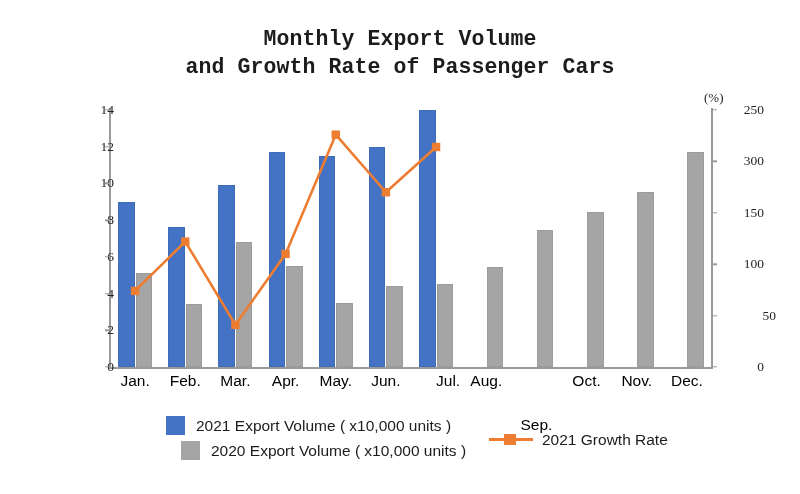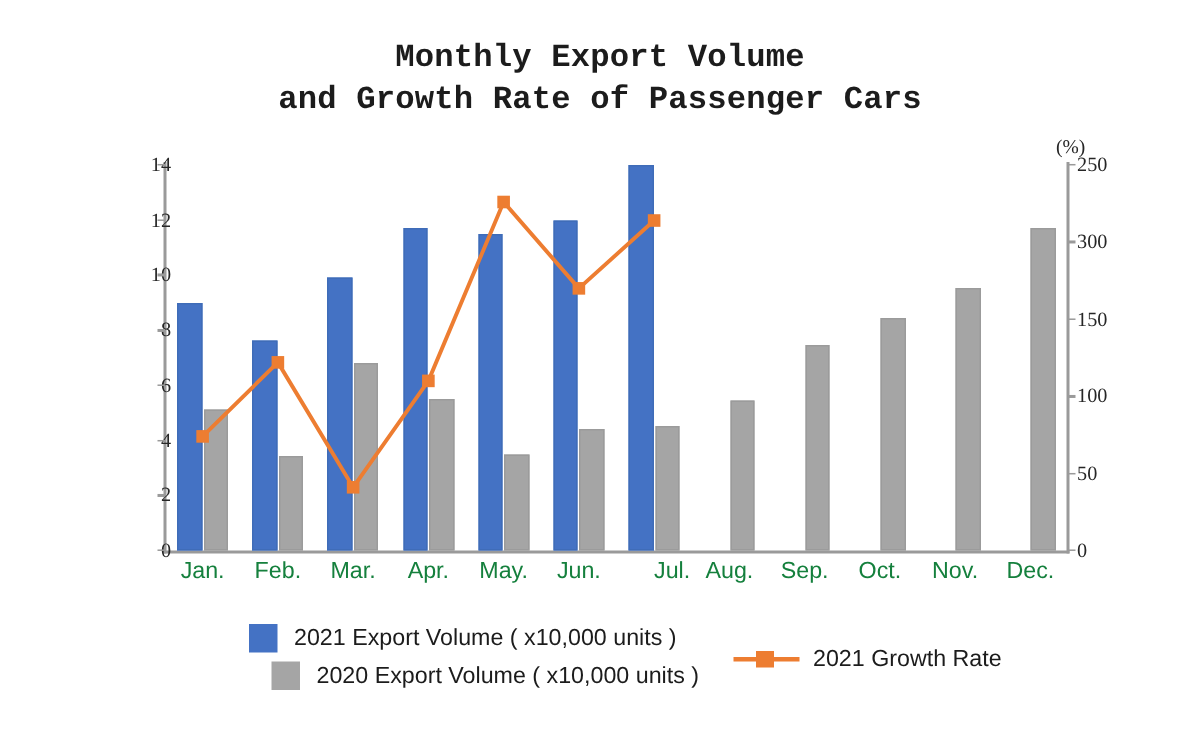"250" .ytick.right { text-align: left -> right }
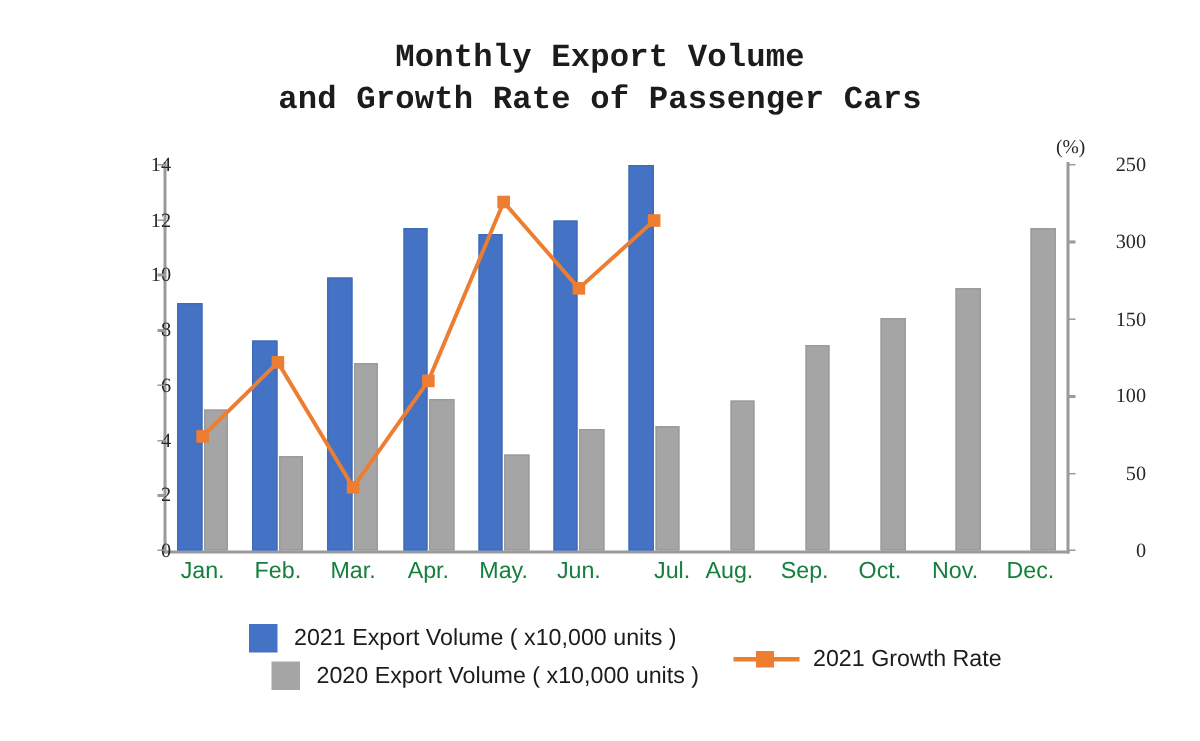"50" div.ytick { margin-left: none -> 12px }
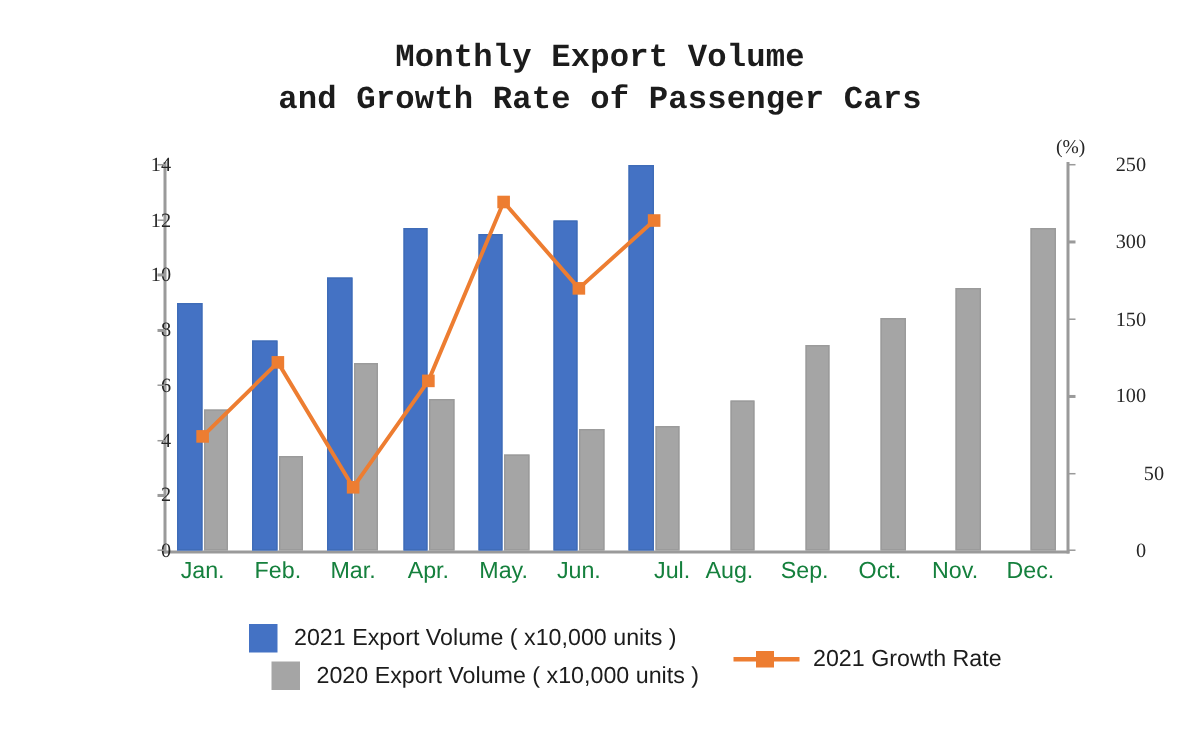"Jan." .xlabel { color: #15803d -> #000000 }
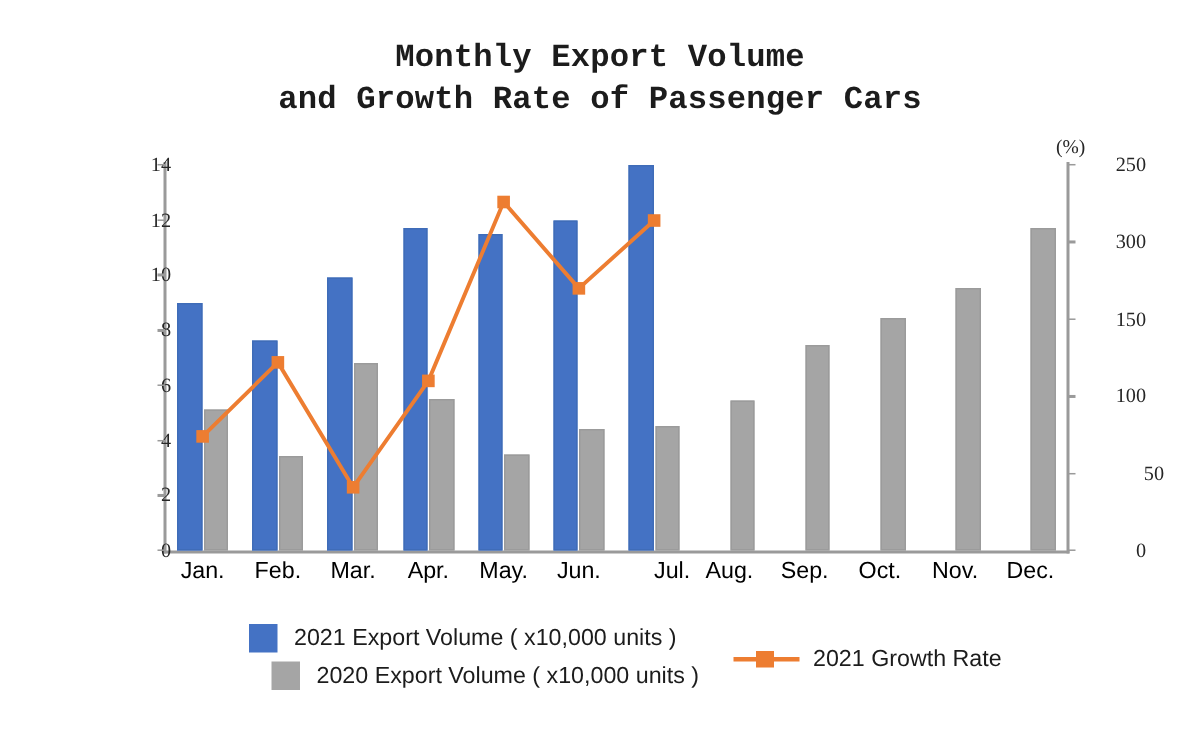"Sep." div.xlabel { margin-top: none -> 44px }
